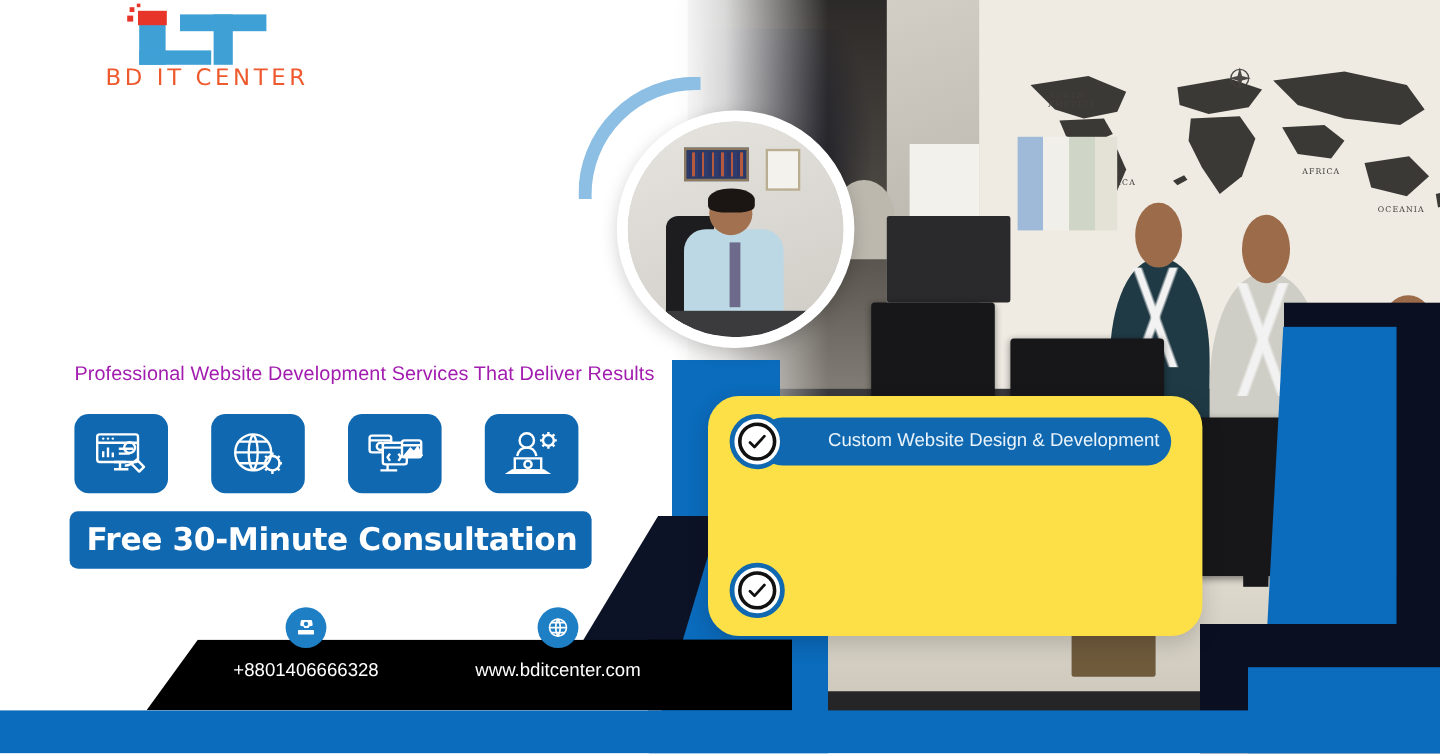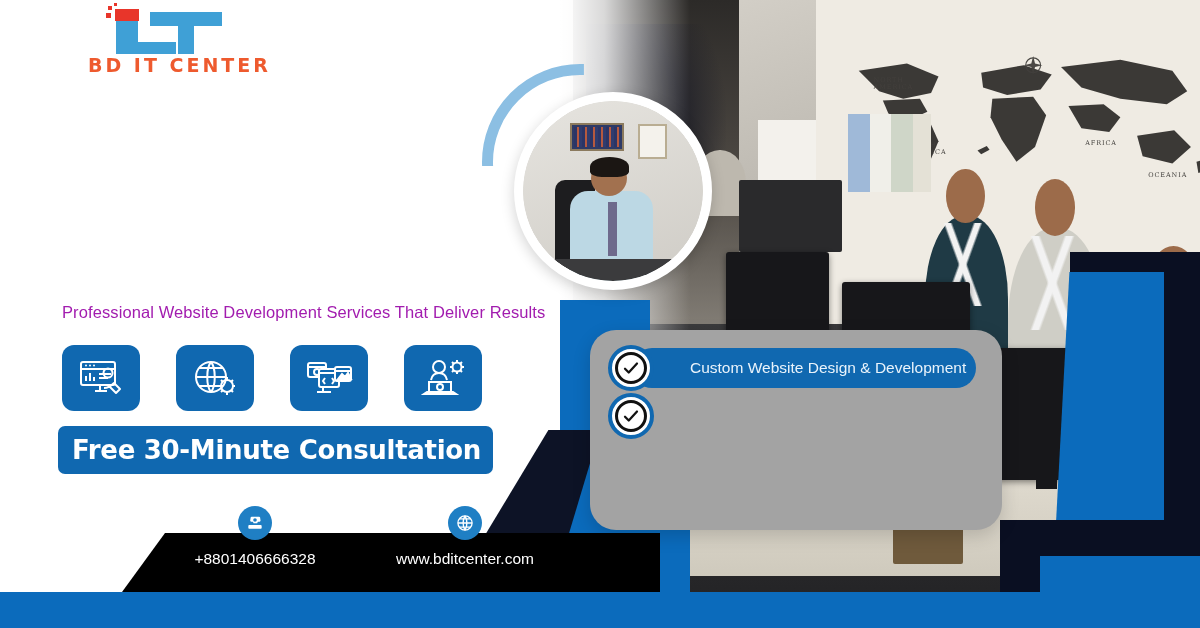"BD IT CENTER" .logo-text { font-weight: 700 -> 400 }
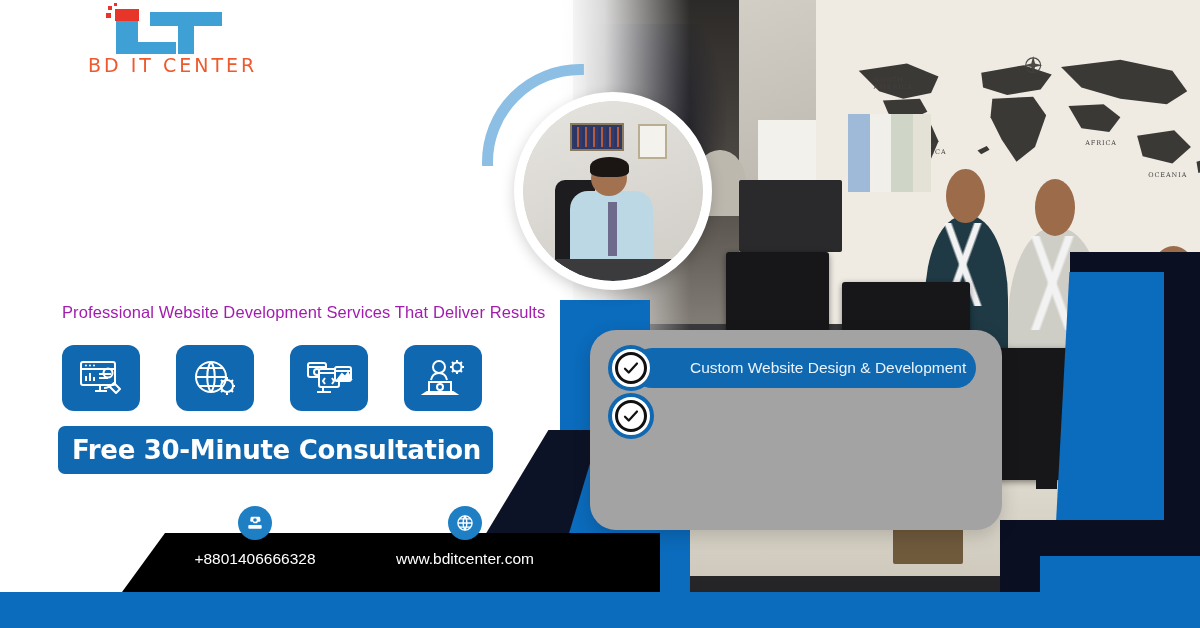"Custom Website Design & Development" .features { background: #a3a3a3 -> #fde047; justify-content: none -> space-between }
